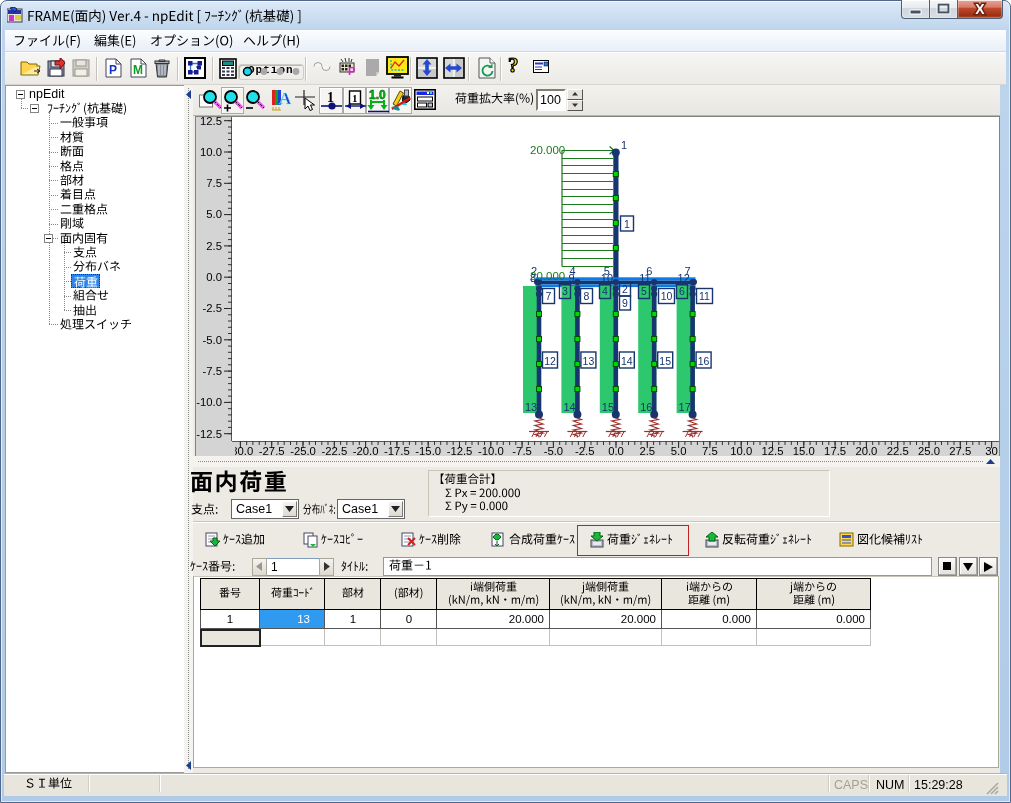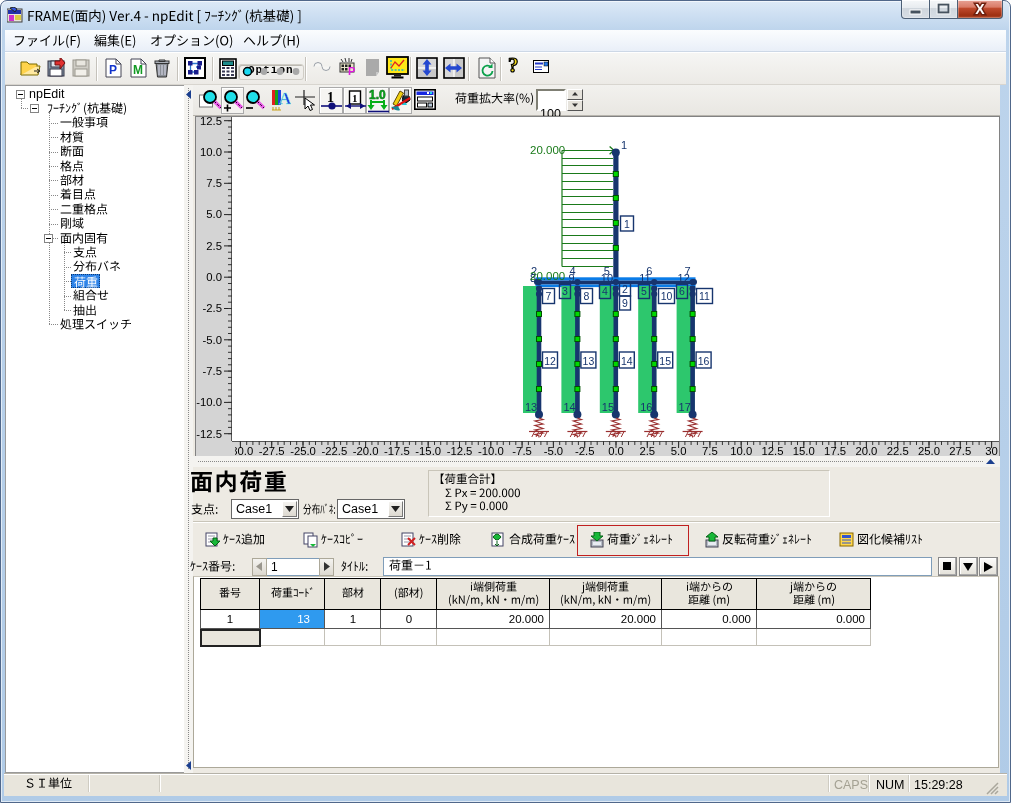"100" div { top: 107px -> 93px }
